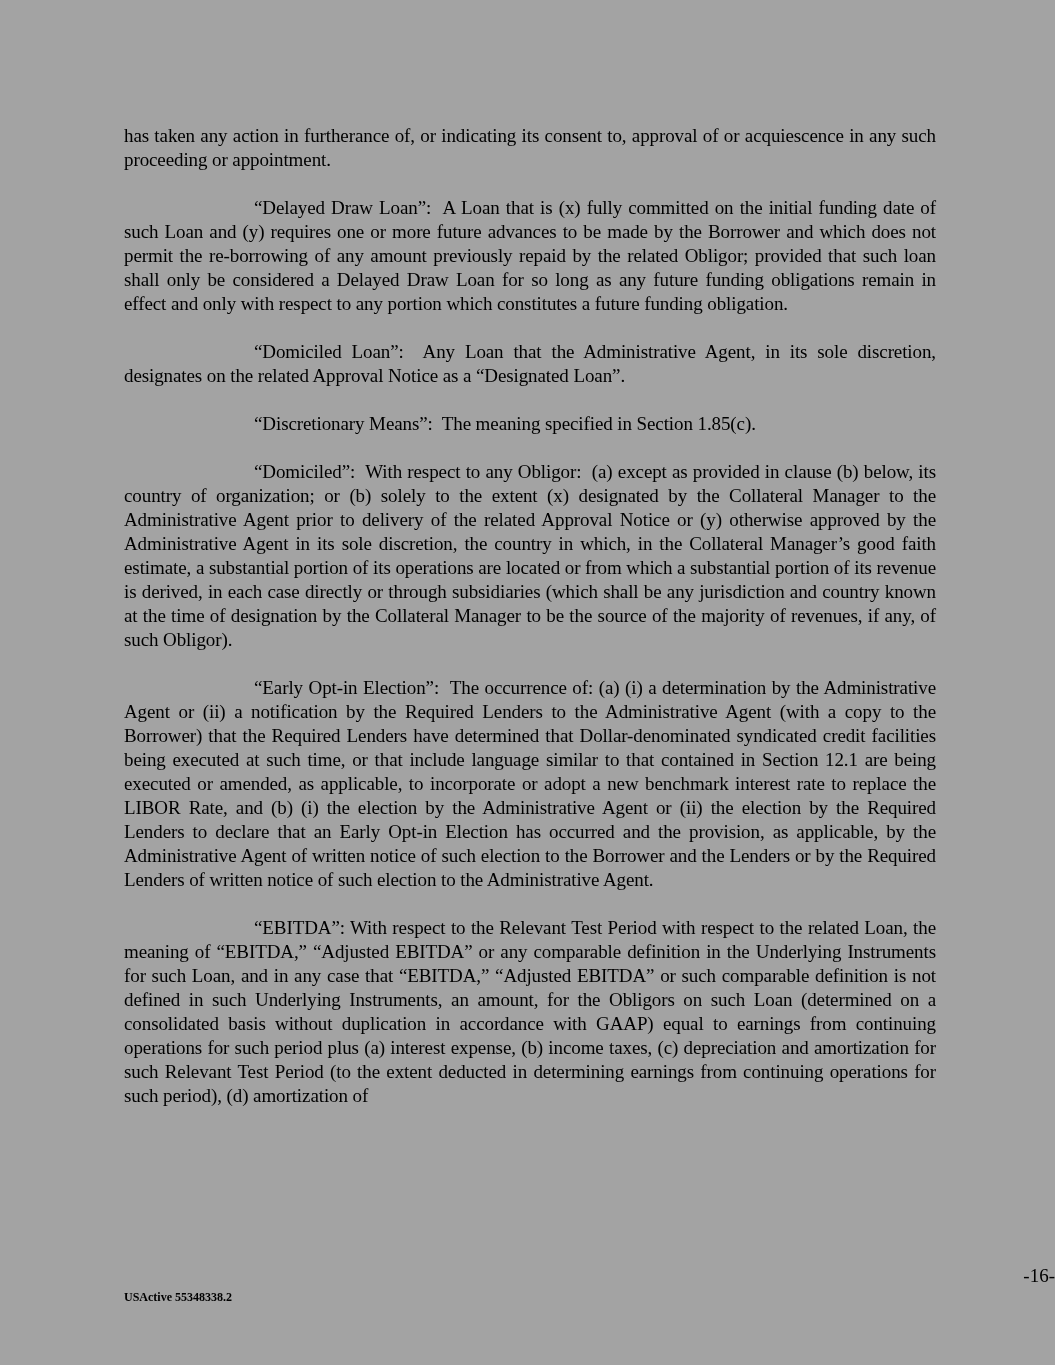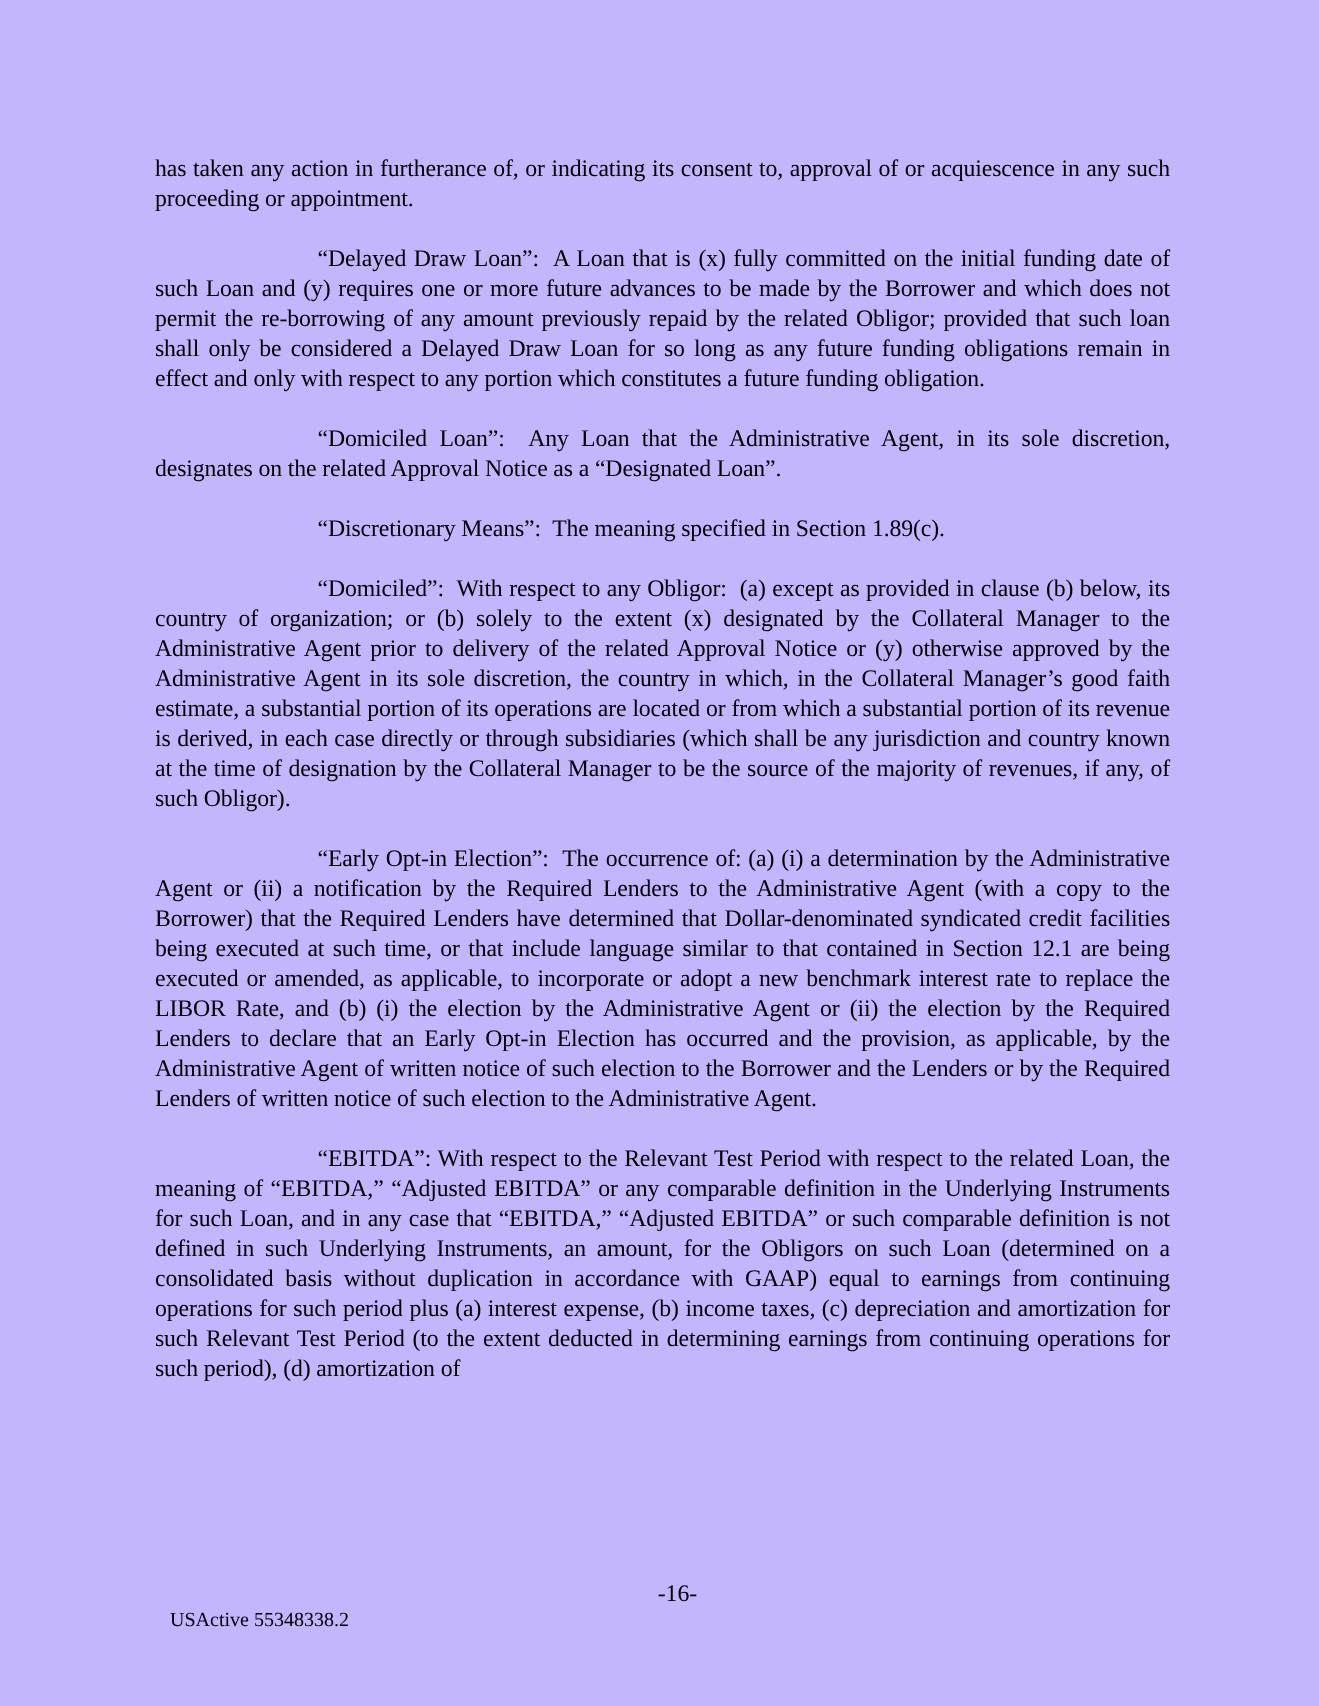"has taken any action in" .page { background: #c4b5fd -> #a3a3a3 }
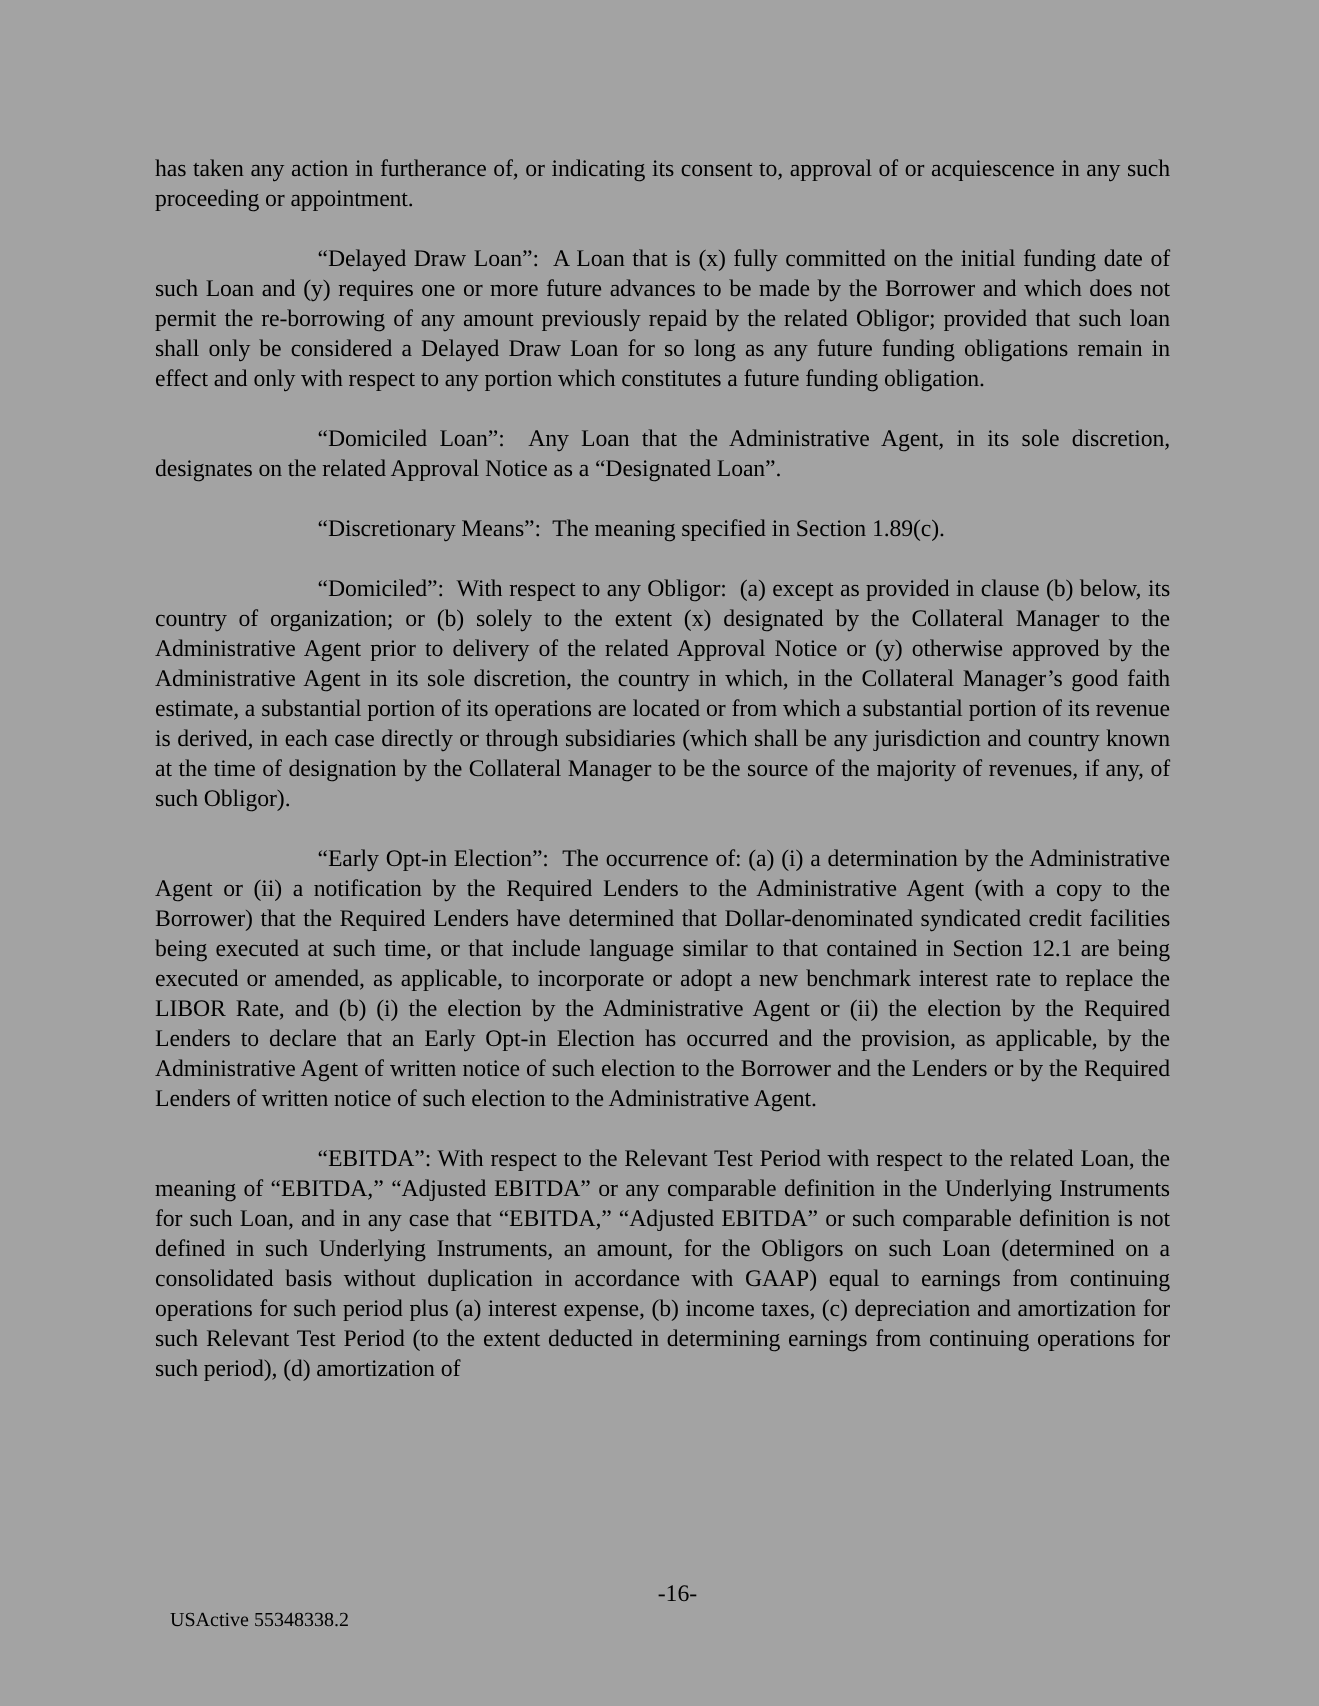"Section 1.89(c)" span.u { text: 1.89 -> 1.85 }
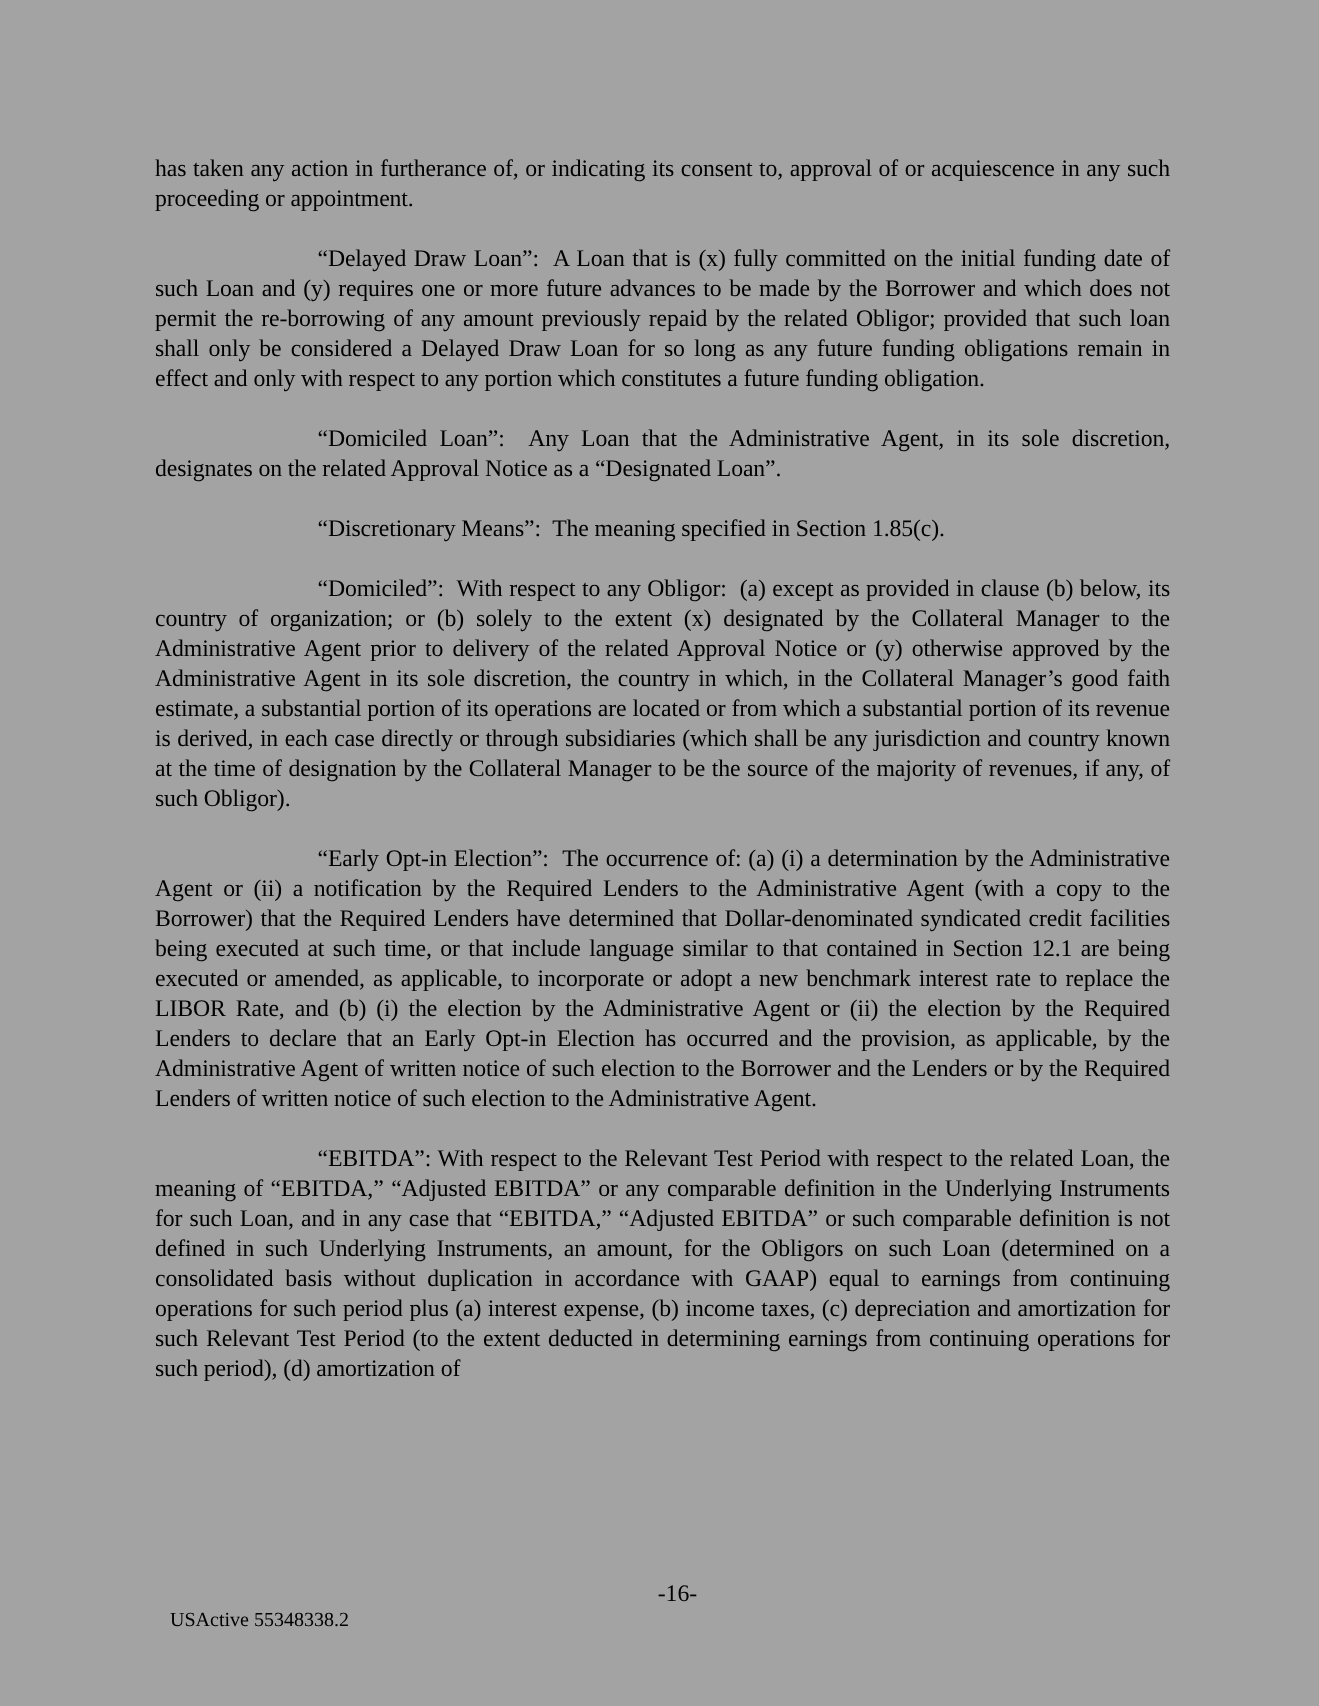"-16-" .page-number { text-align: center -> right }
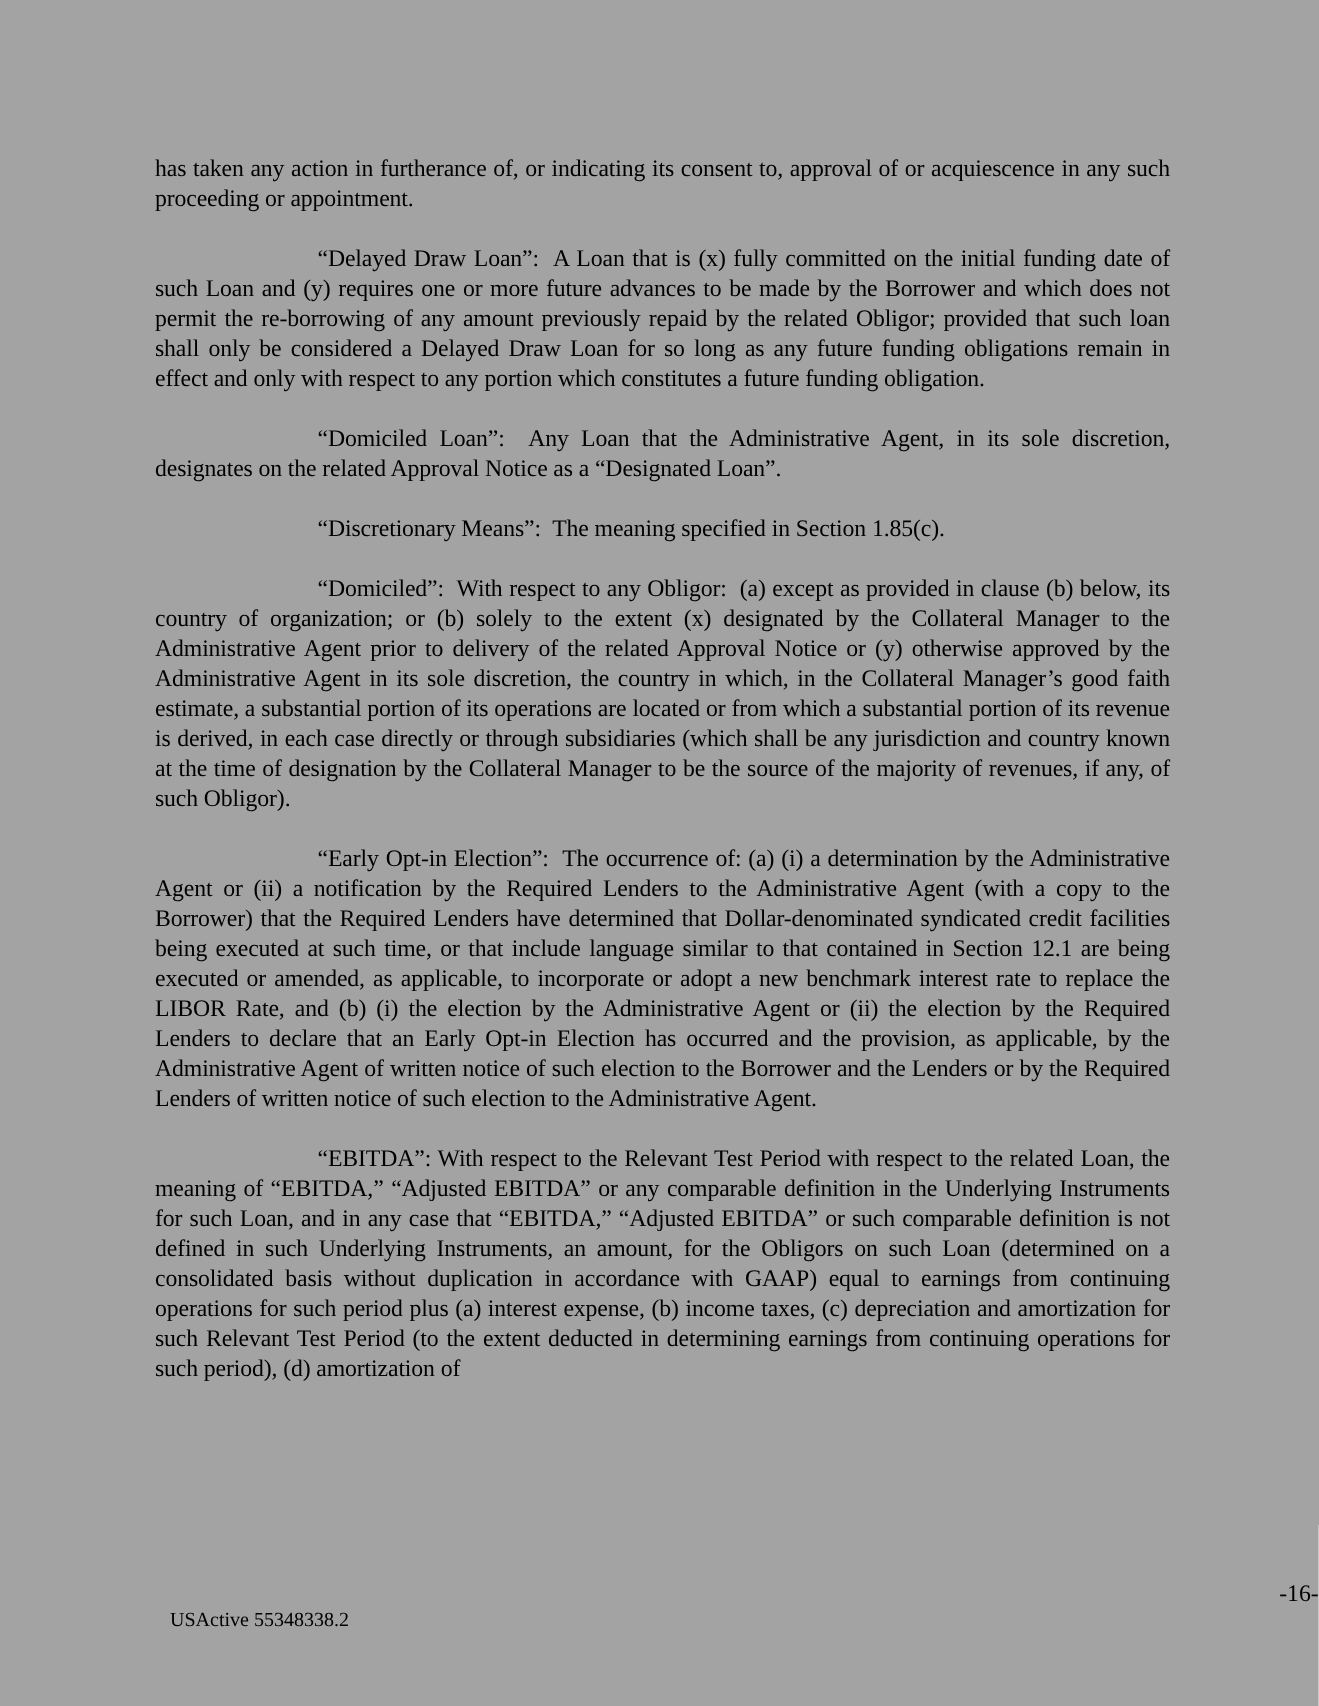"USActive 55348338.2" .doc-id { font-size: 16px -> 12px; font-weight: none -> bold; left: 136px -> 124px }
